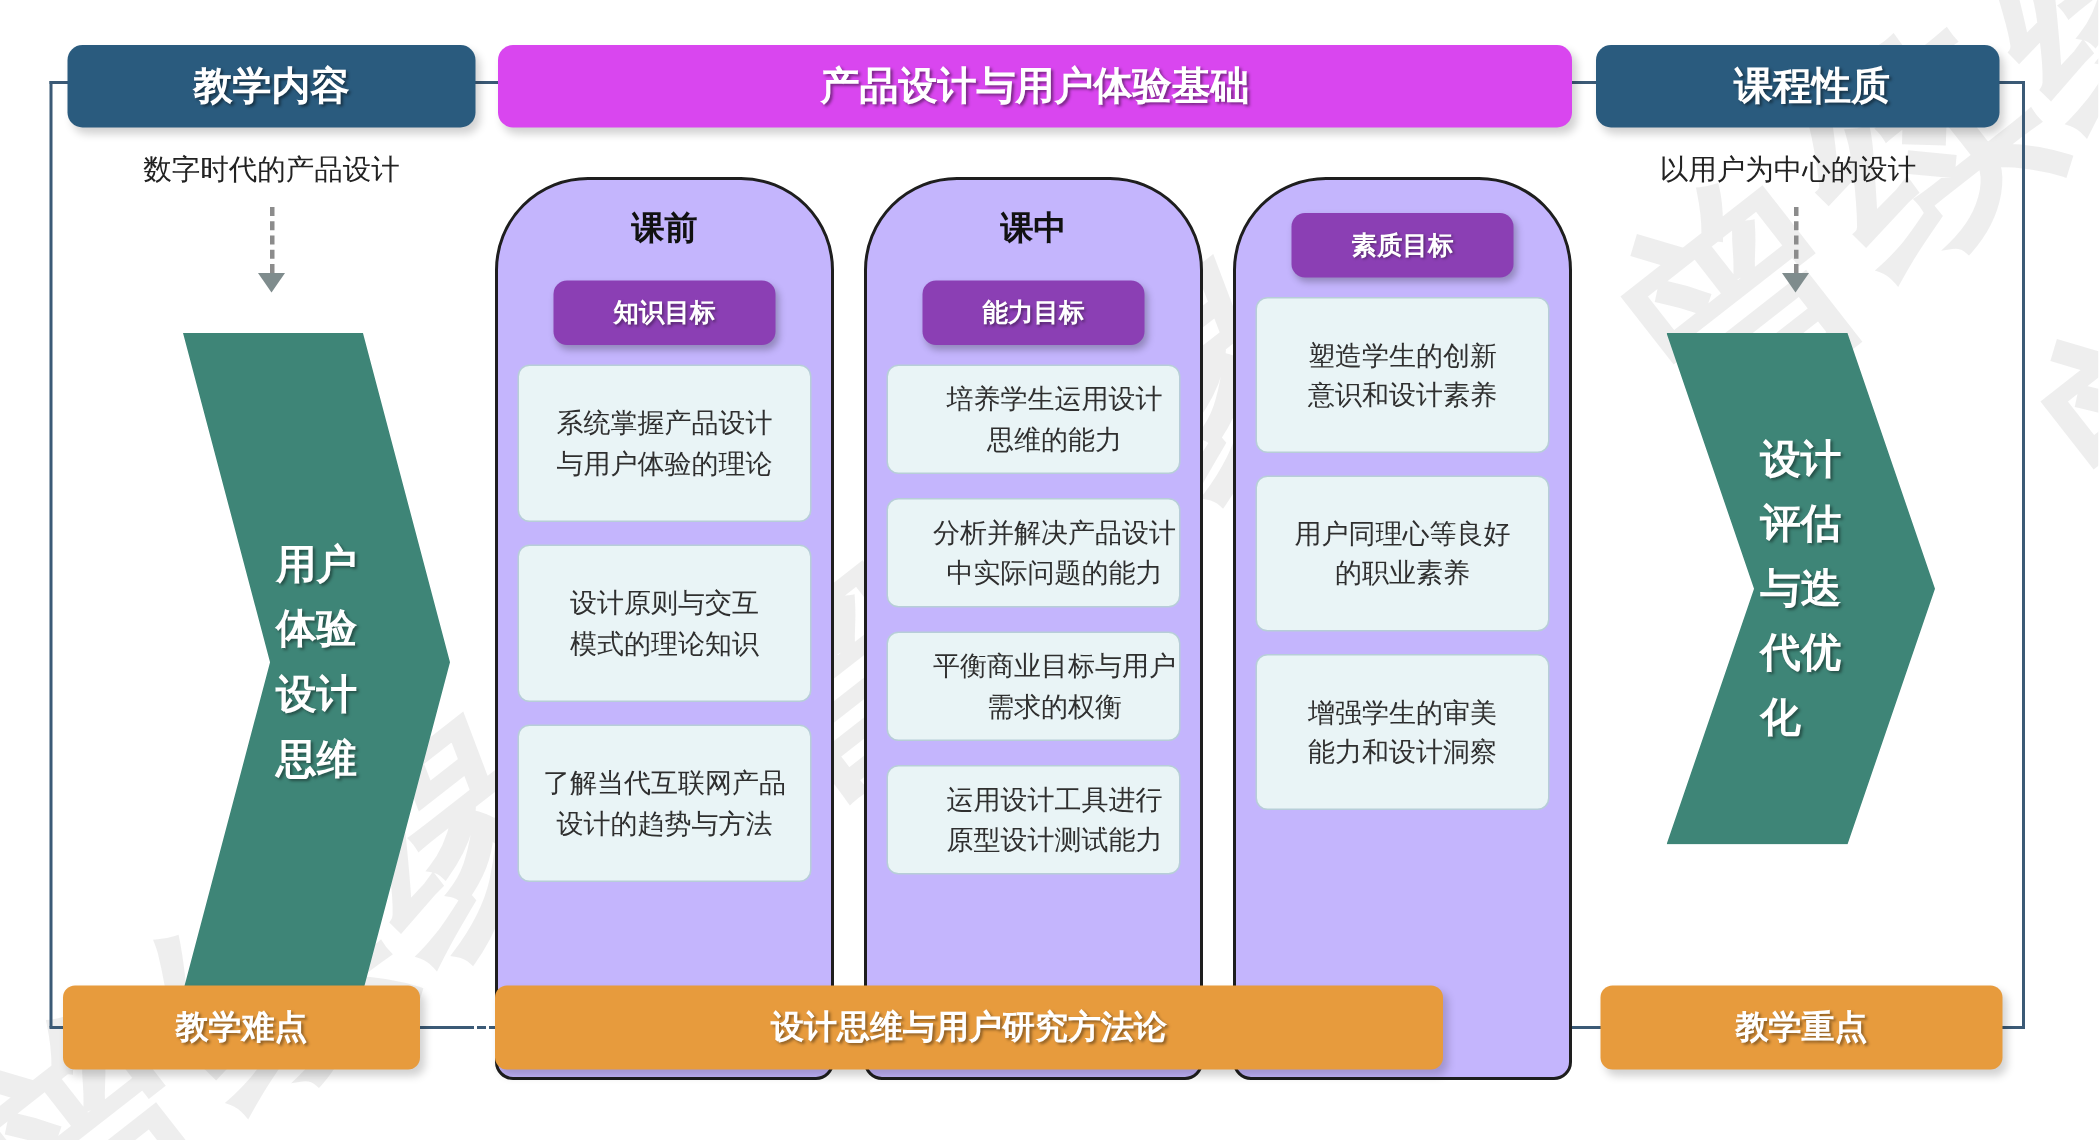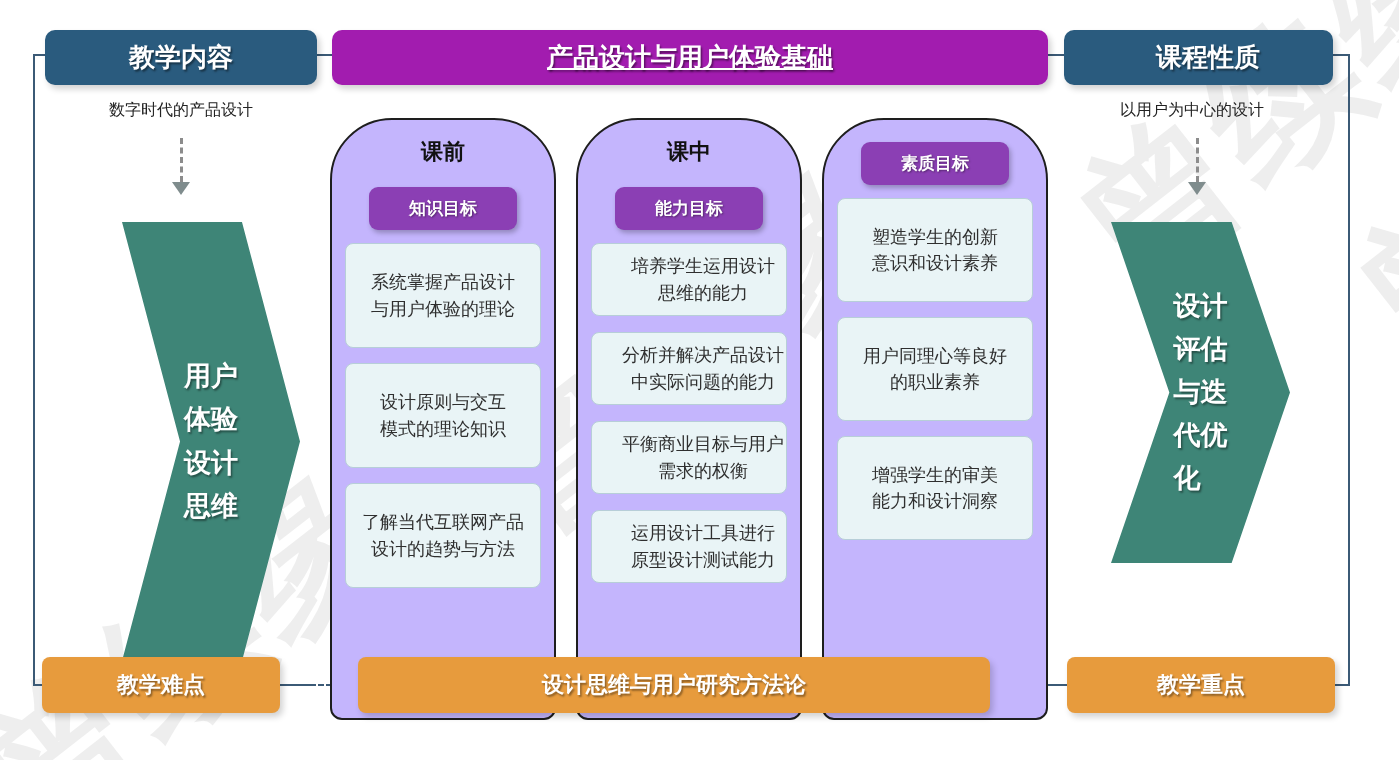"产品设计与用户体验基础" .hdr-teal { background: #a21caf -> #d946ef; text-decoration: underline -> none }
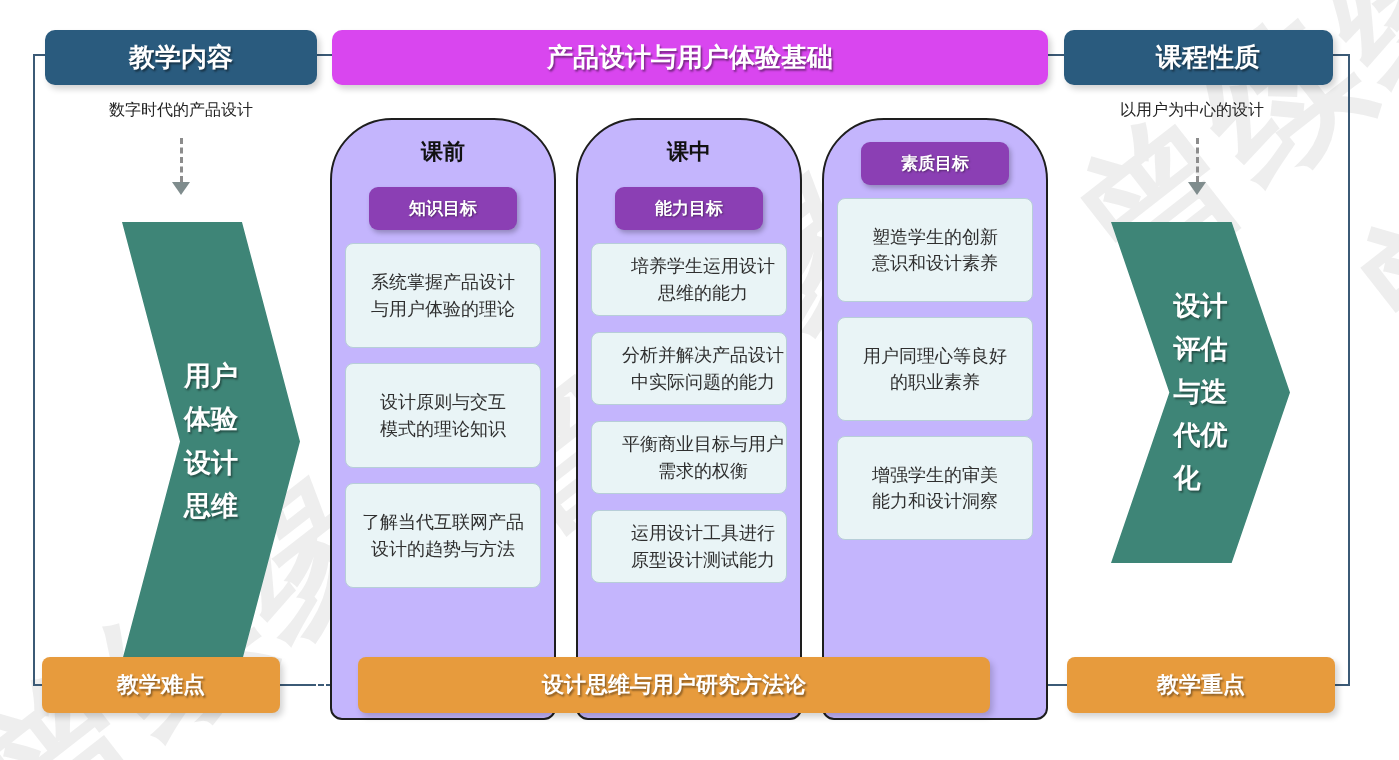"数字时代的产品设计" .sub { font-size: 16px -> 19px }
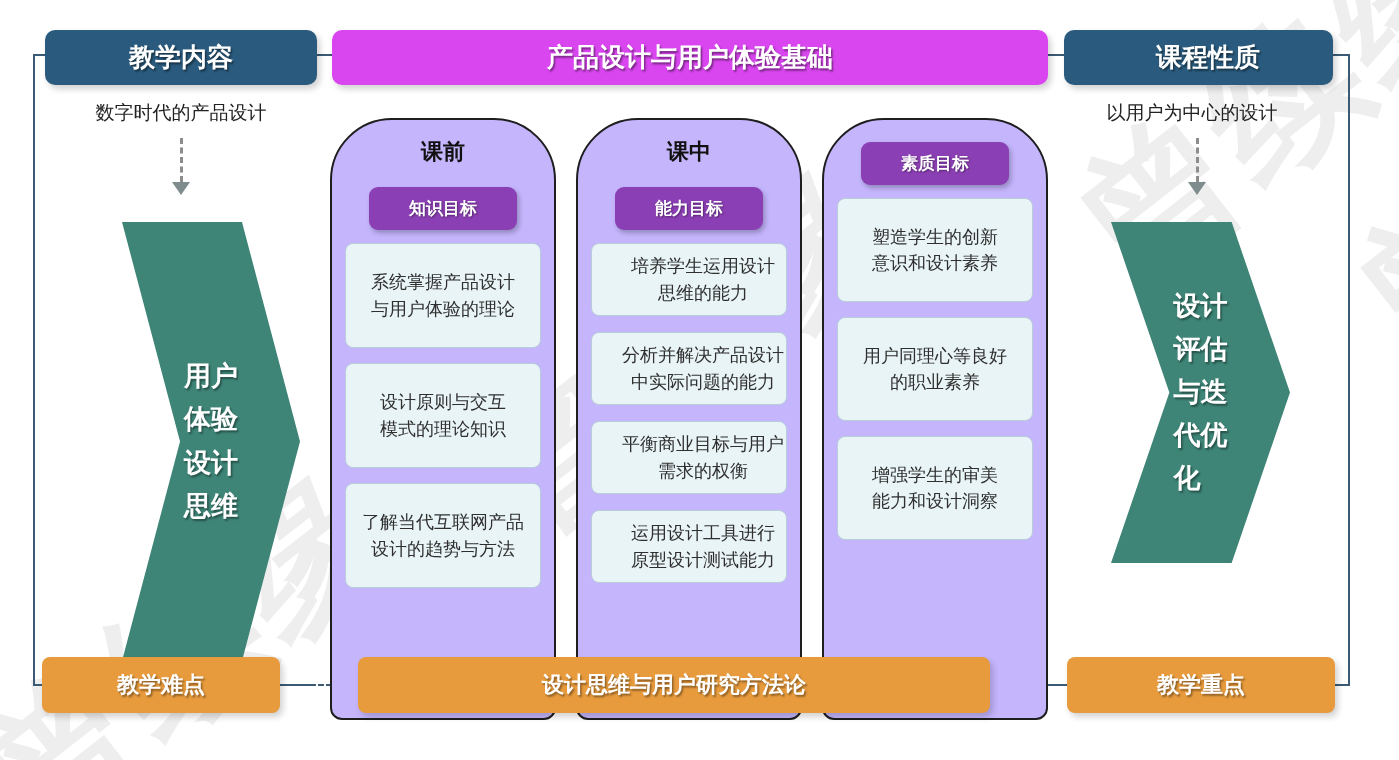"设计思维与用户研究方法论" div.foot { margin-left: 28px -> none }
